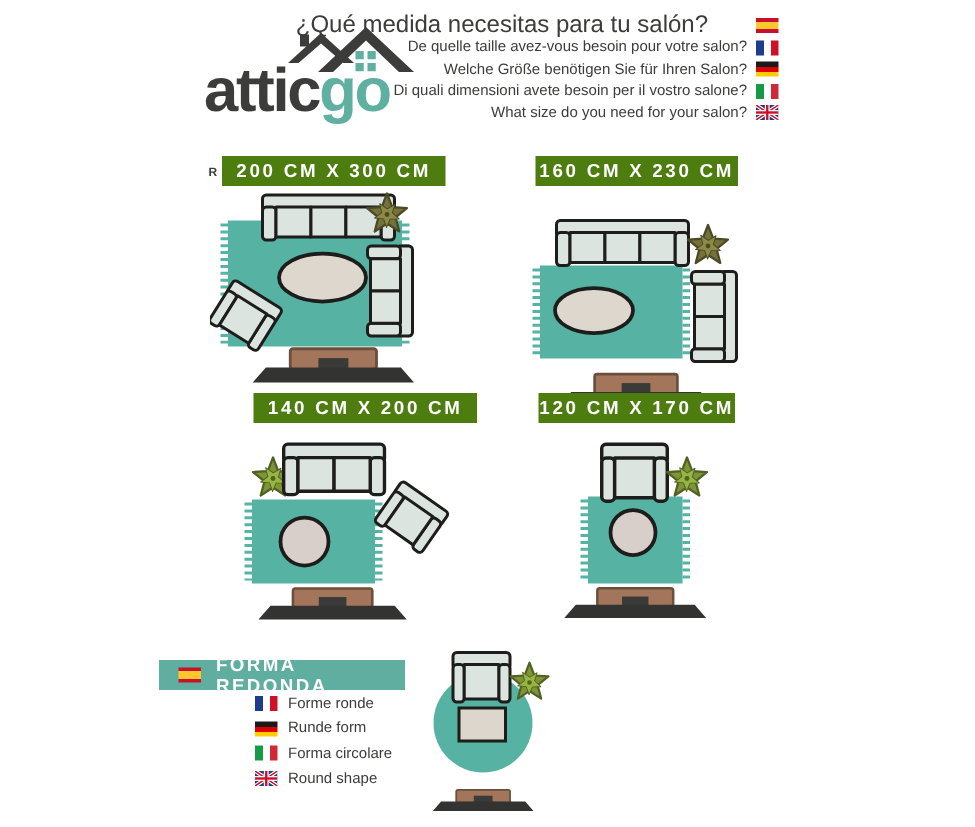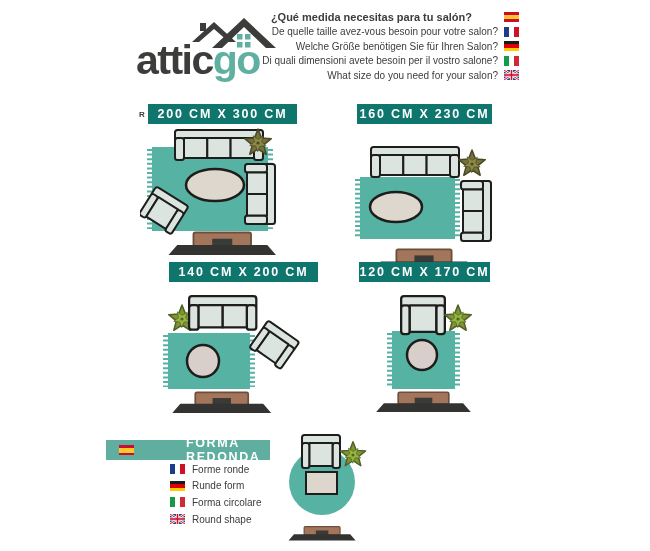"¿Qué medida necesitas para tu" .q-row.bold { font-size: 11px -> 16px; font-weight: bold -> normal }
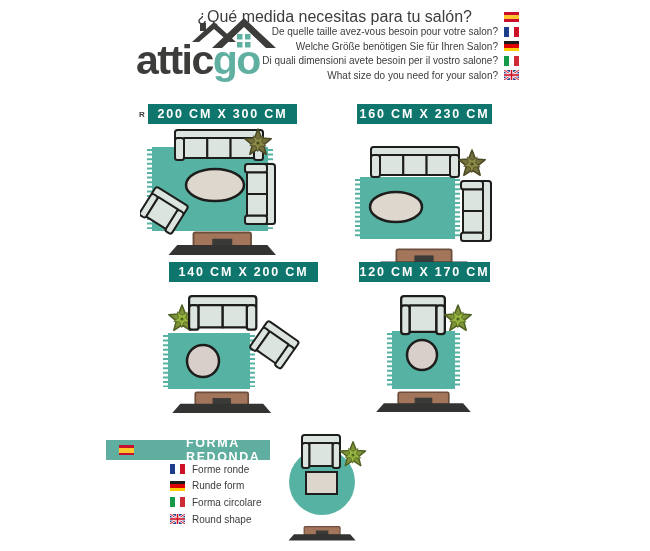"200 CM X 300 CM" .banner { background: #0f766e -> #4d7c0f }
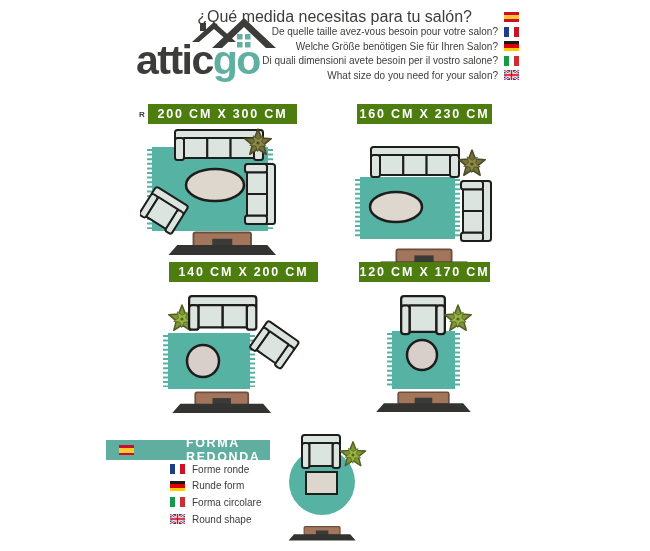"FORMA REDONDA" .round-banner .rb-label { margin-left: 42px -> none }
